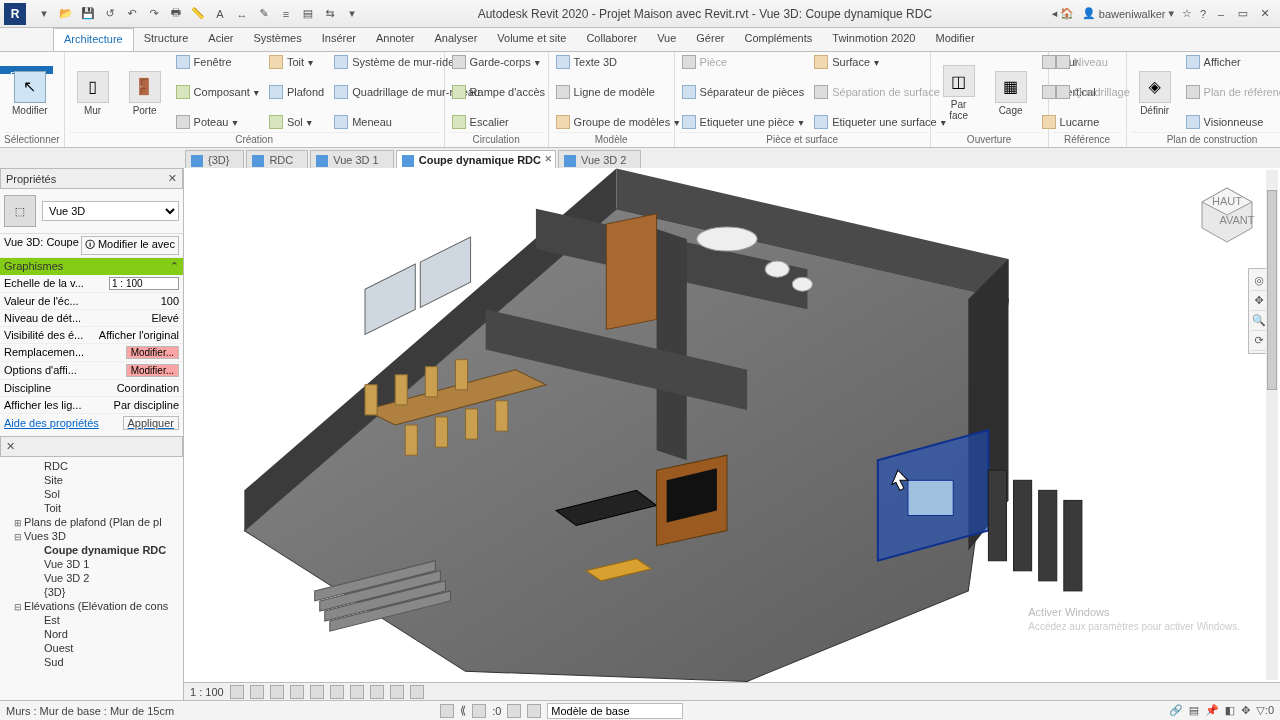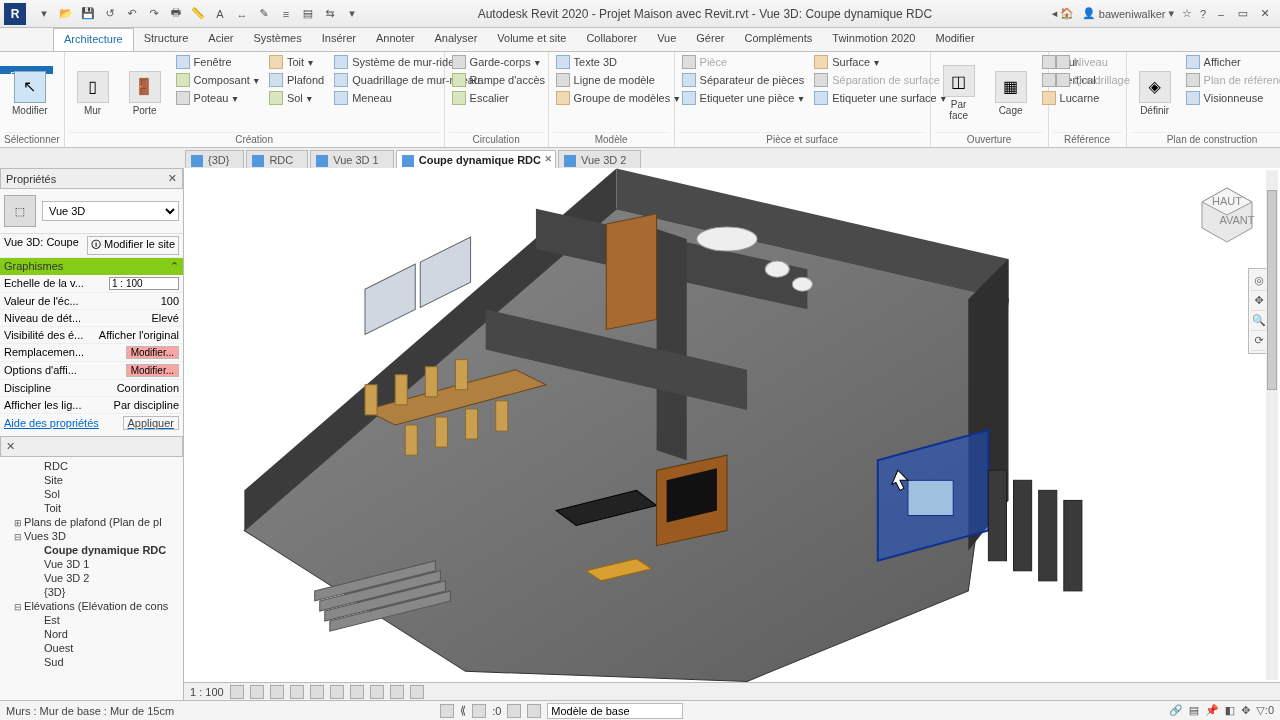"Fenêtre" .col { gap: 2px -> 14px }
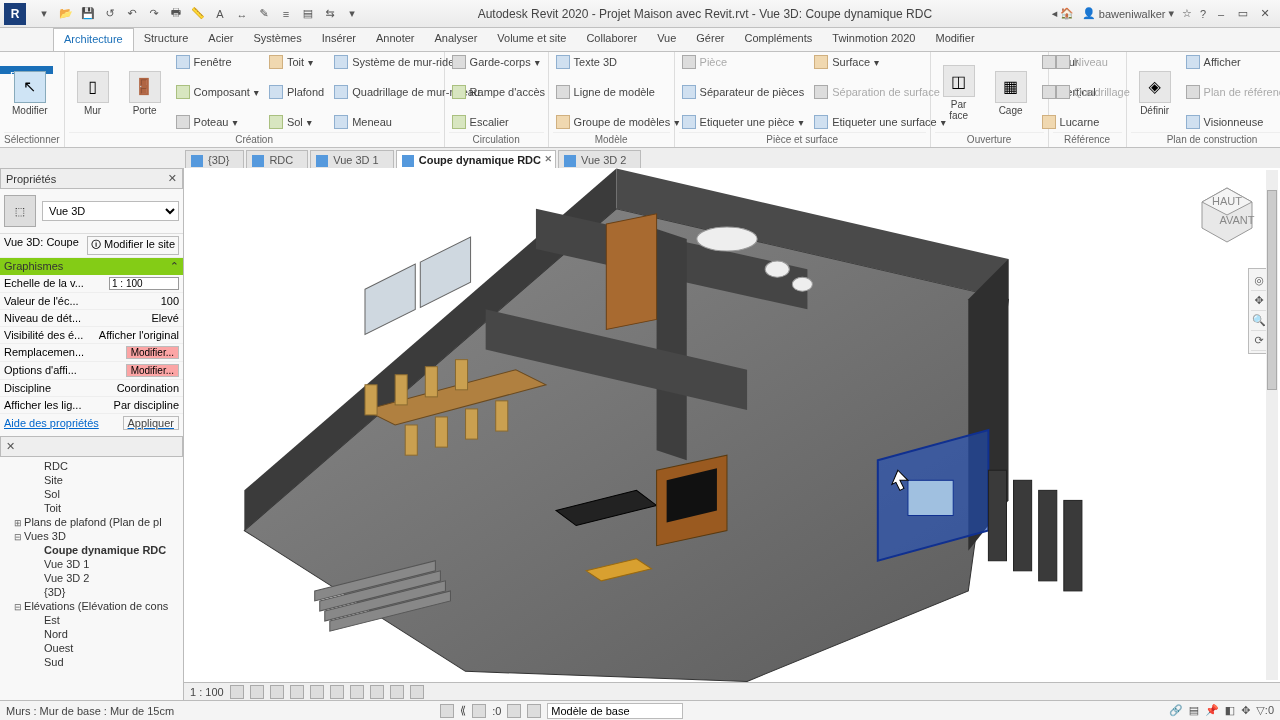"Modifier le site" span { text: site -> avec }
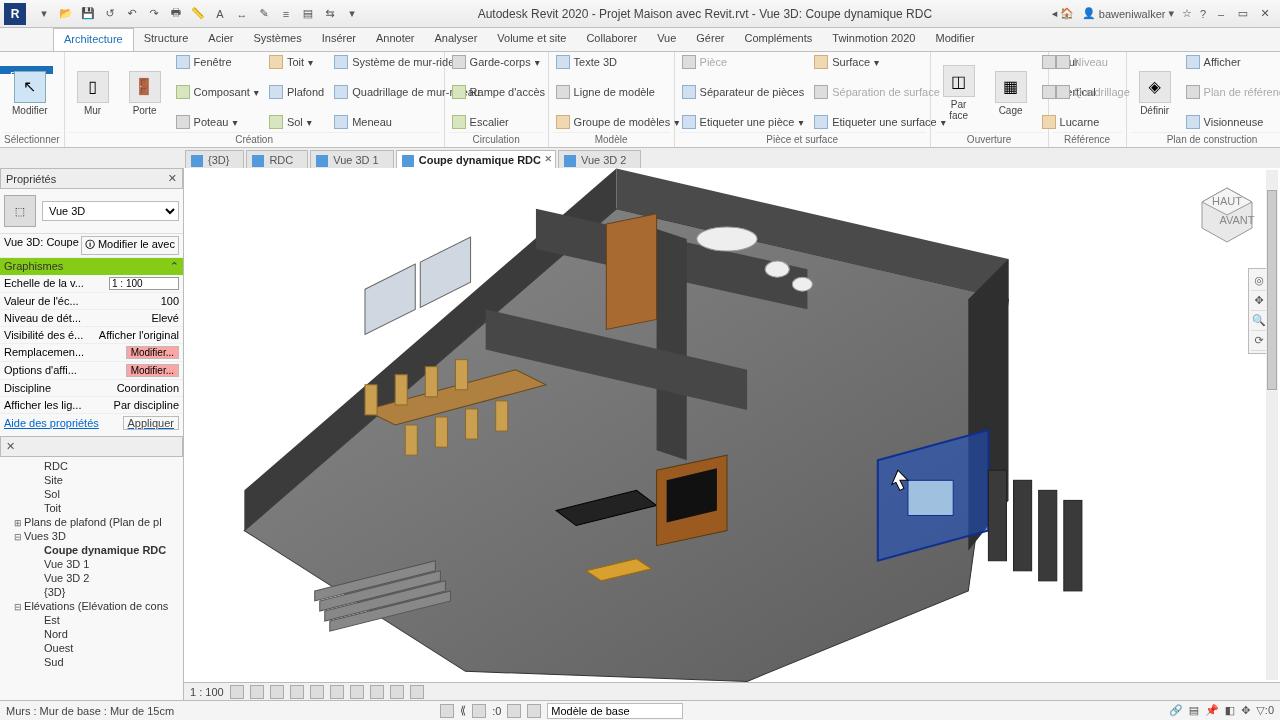"Activer Windows" div.watermark { html: none -> <div><span>Activer Windows</span><small>Accédez aux paramètres pour activer Windows.</small></div> }
